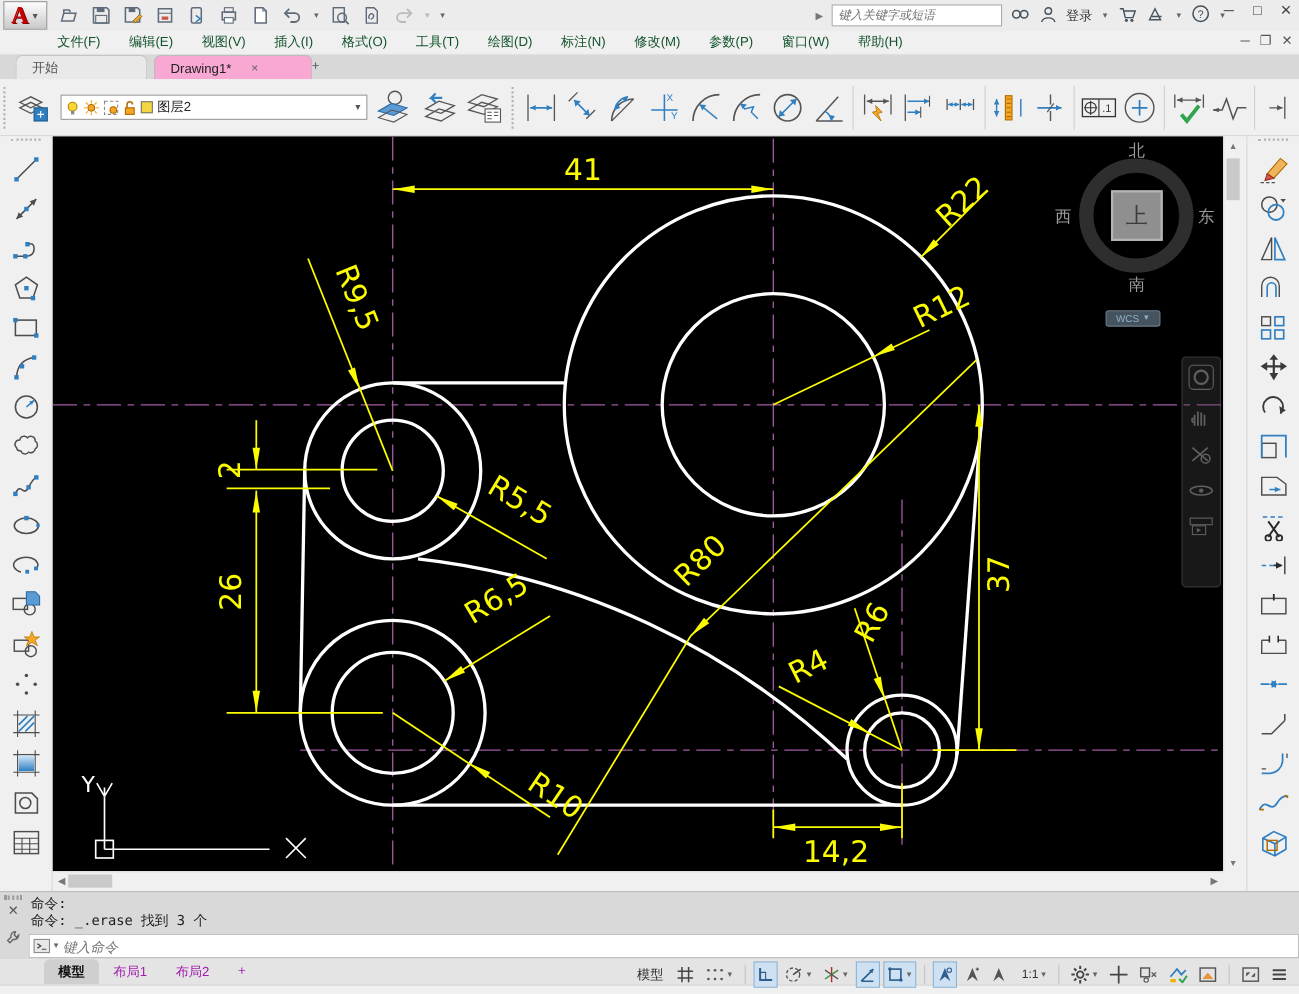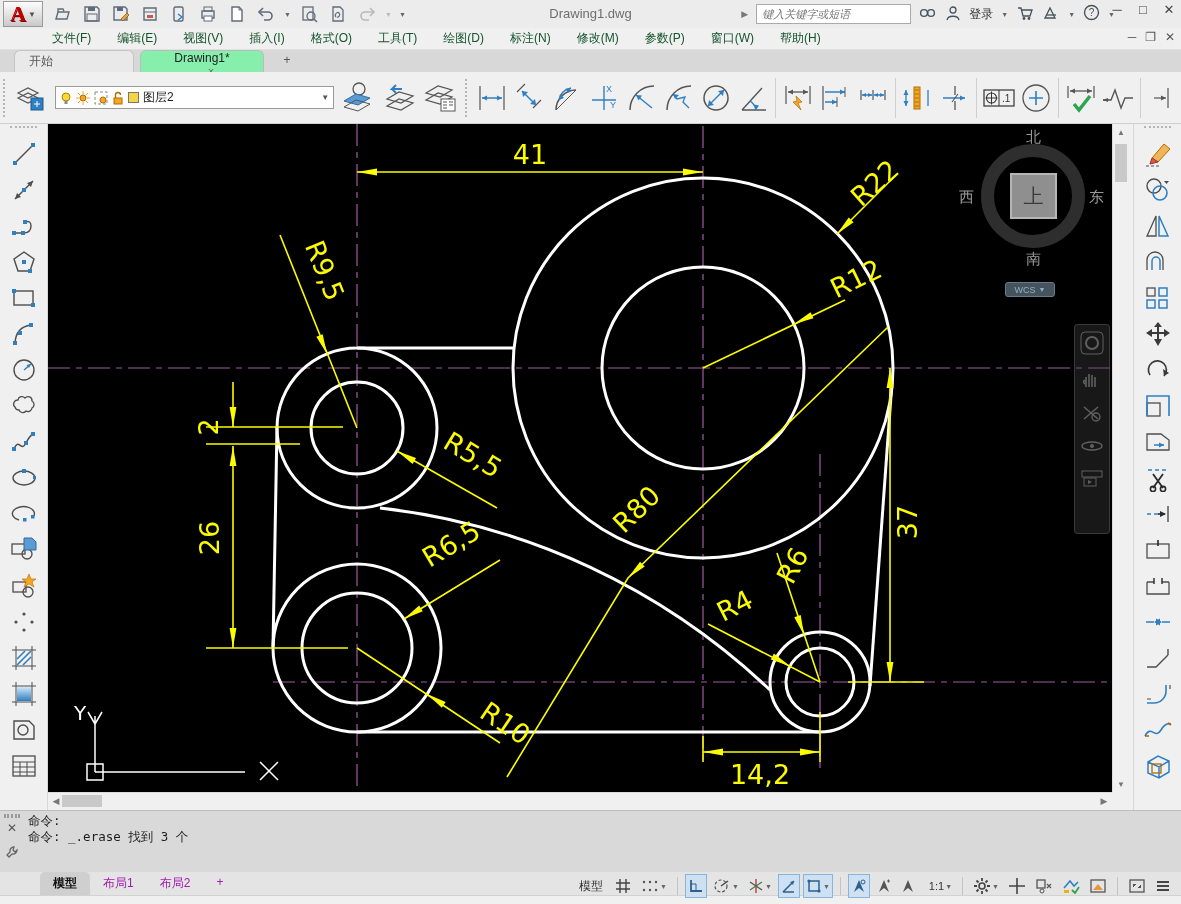"Drawing1.dwg" div { html: <div>Drawing1.dwg</div> -> none }
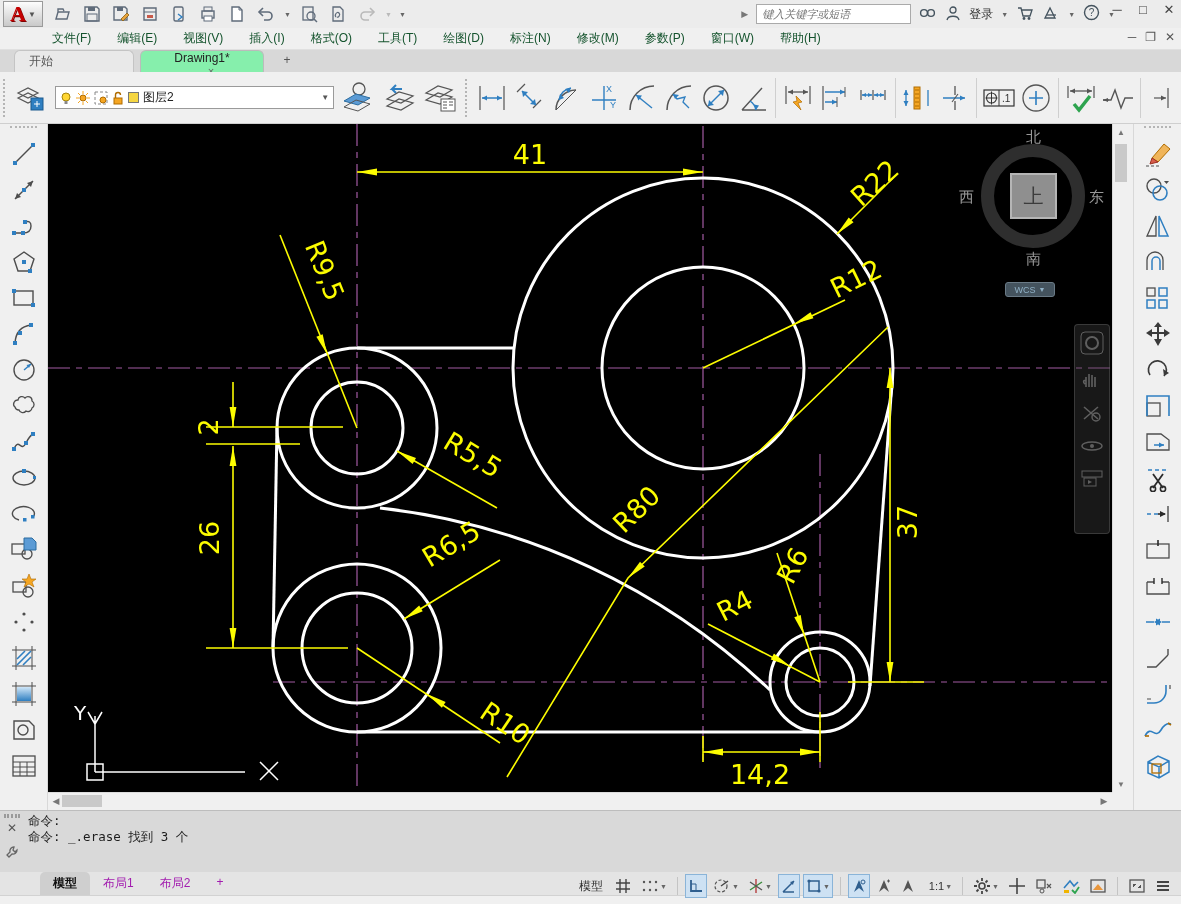"Drawing1*" #tab-drawing { background: #86efac -> #f9a8d4; flex-direction: column -> none; width: 124px -> 144px }
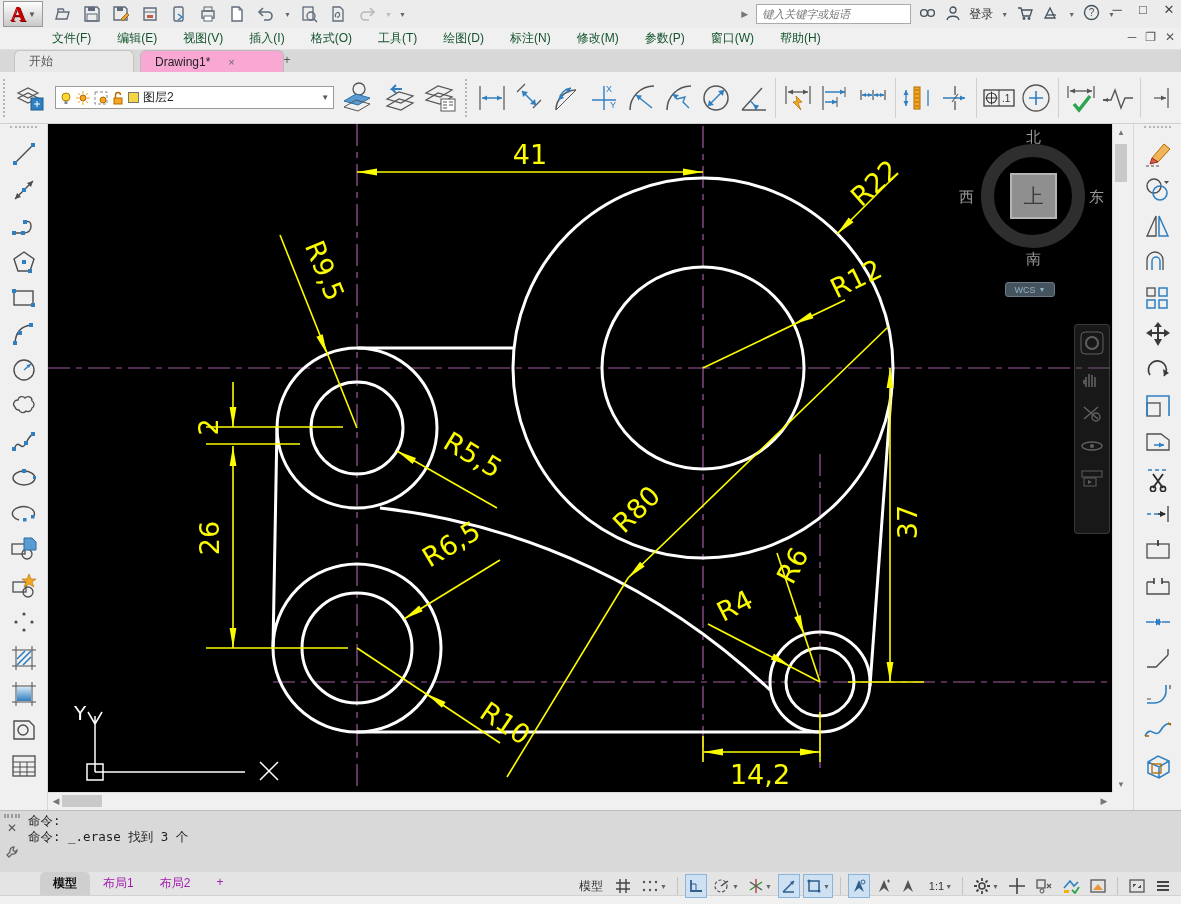"键入命令" div { html: none -> <div> <span> <svg> <rect></rect> <path></path> <path></path> </svg> <span>▼</span> </span> <input> </div> }
